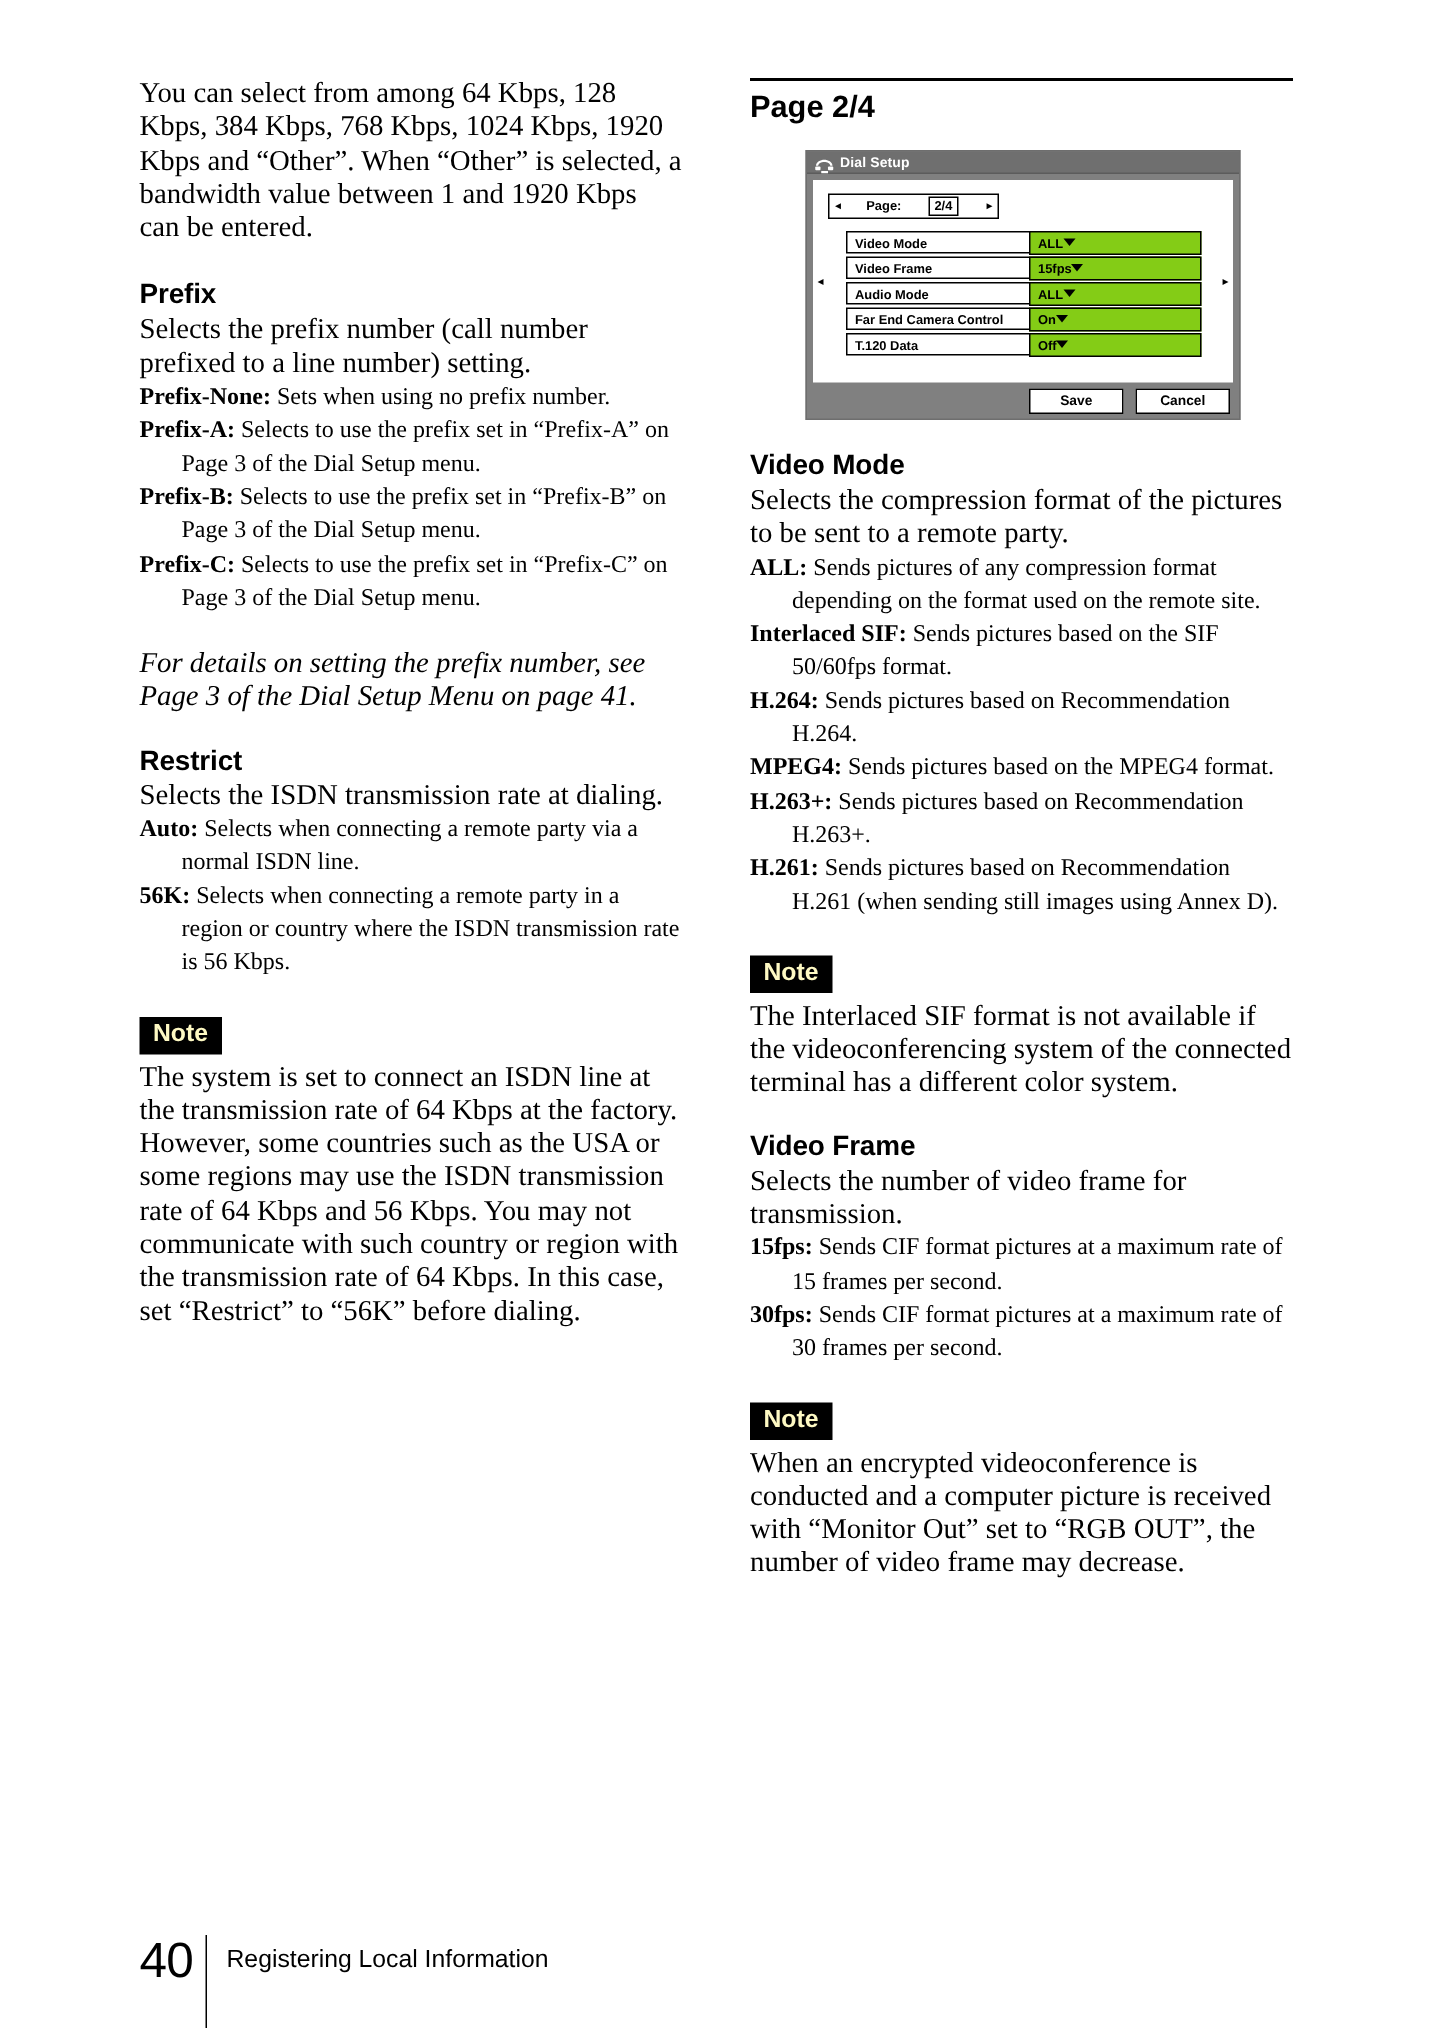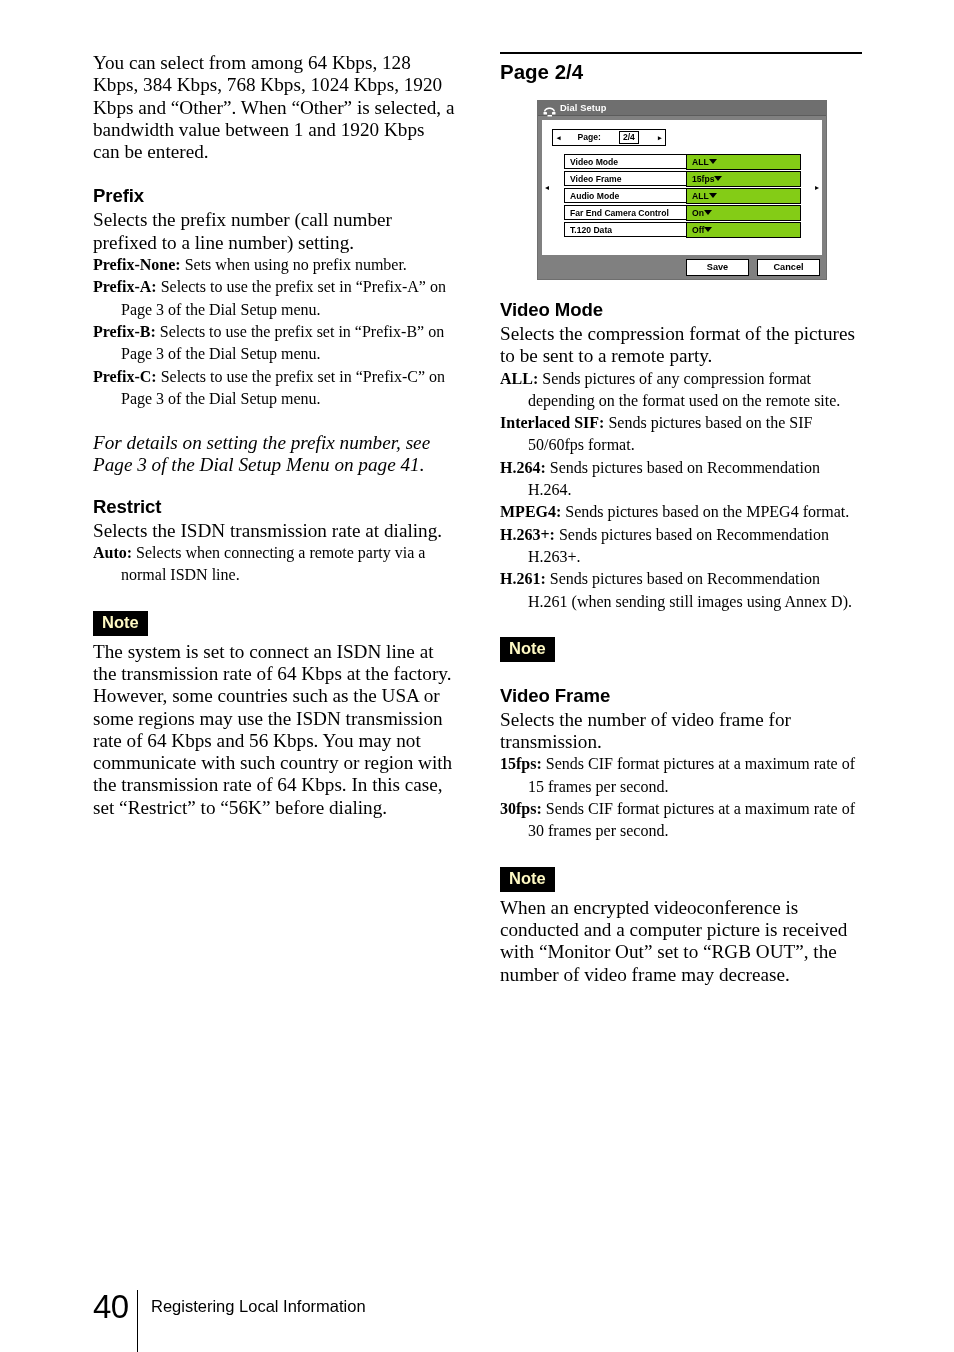"56K: Selects when connecting a" p.deflist { html: none -> <p> <b>56K:</b><span> Selects when connecting a remote party in a region or country where the ISDN transmission rate is 56 Kbps.</span> </p> }
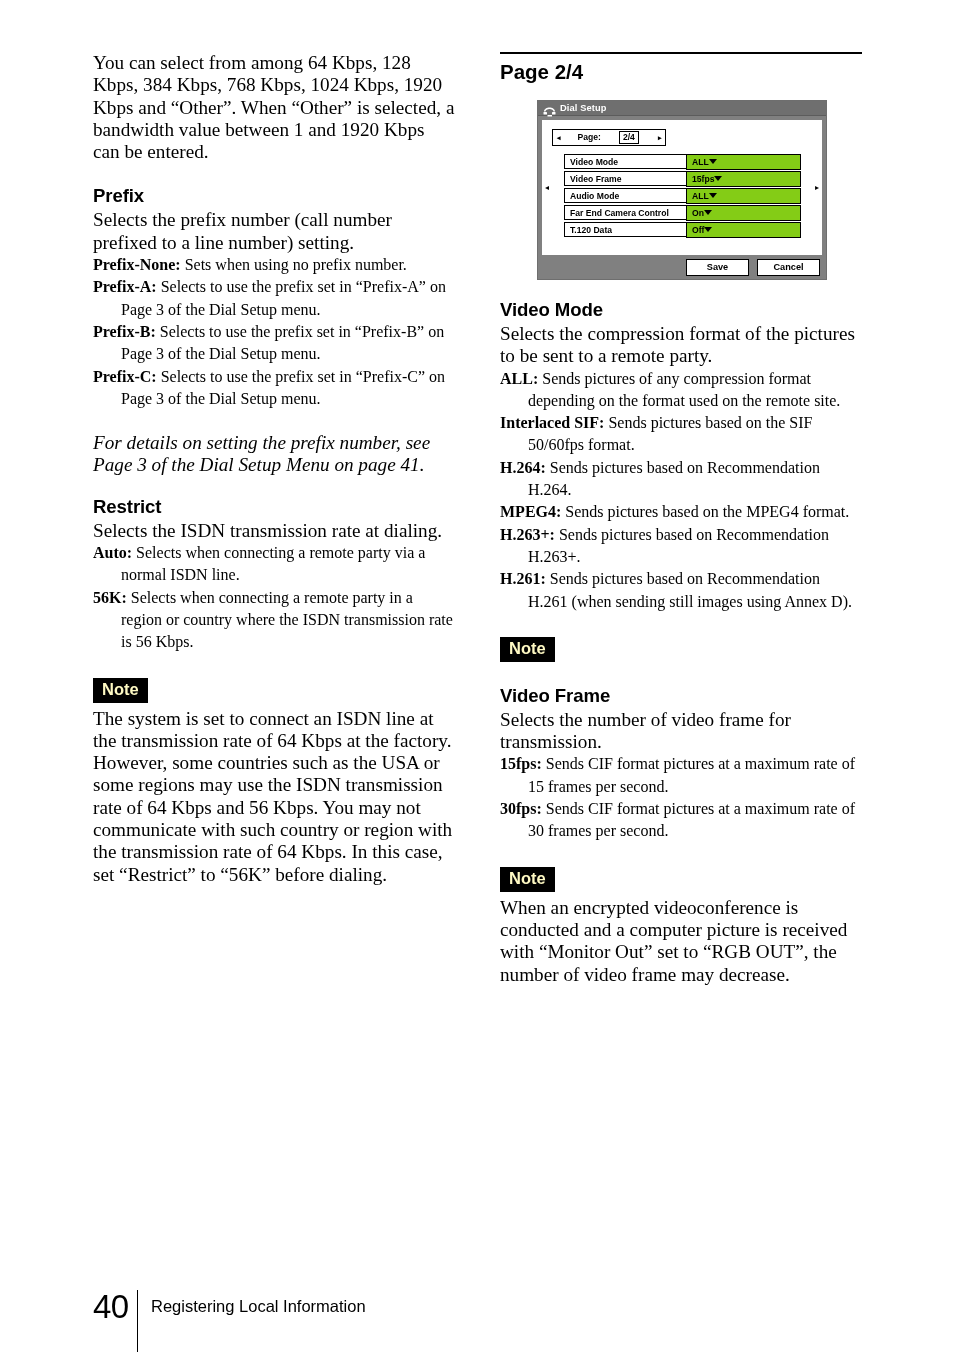"The Interlaced SIF format is" p.body { html: none -> <p>The Interlaced SIF format is not available if the videoconferencing system of the connected terminal has a different color system.</p> }
